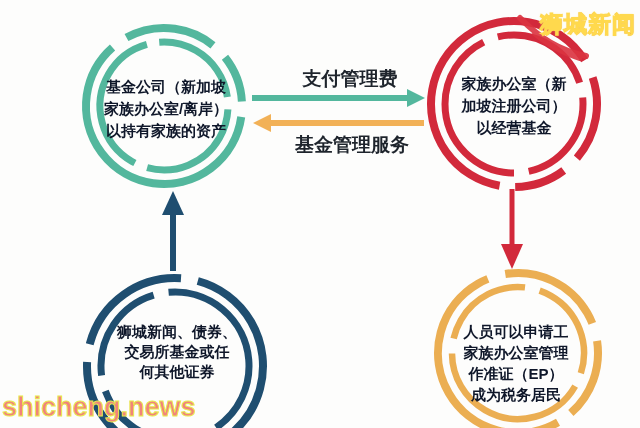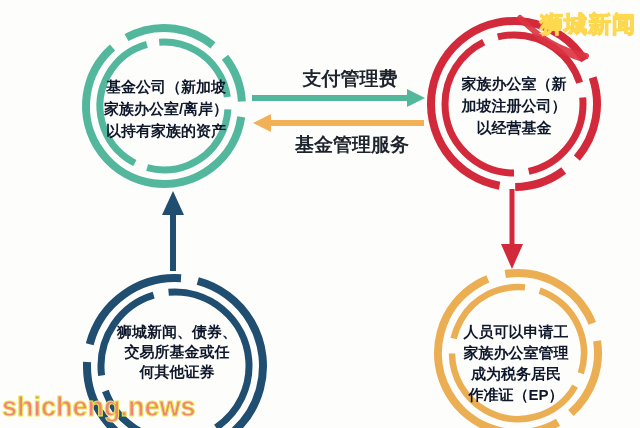"成为税务居民" span { order: before "作准证（EP）" -> after "作准证（EP）" }
